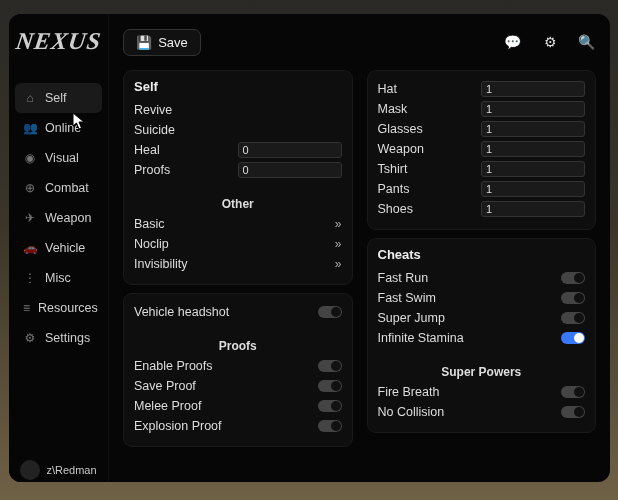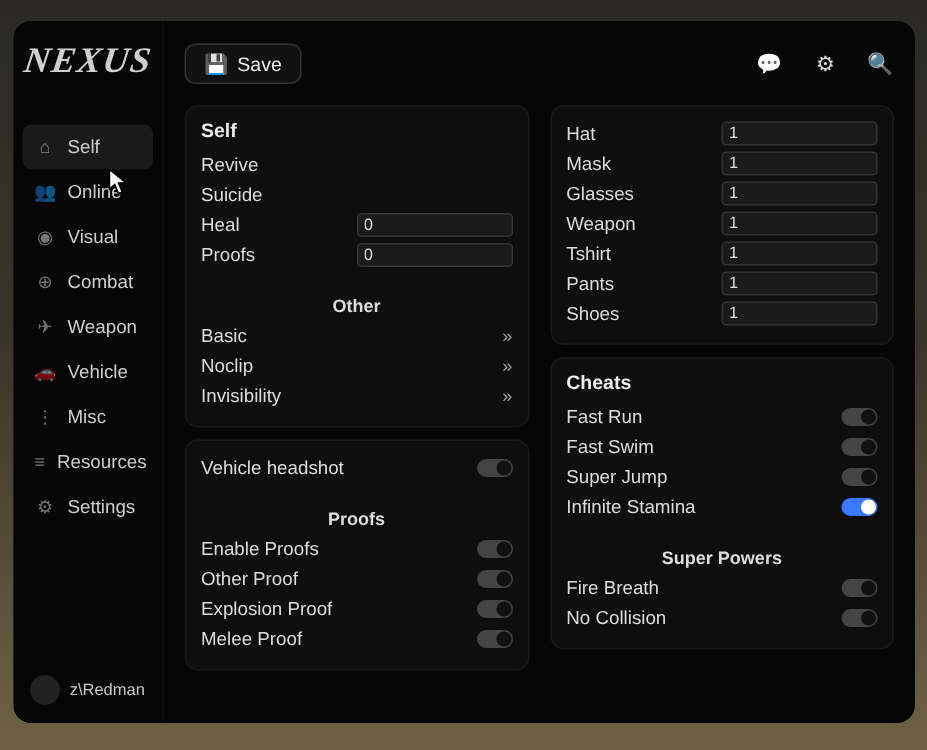"Other Proof" span.lbl { text: Other -> Save }
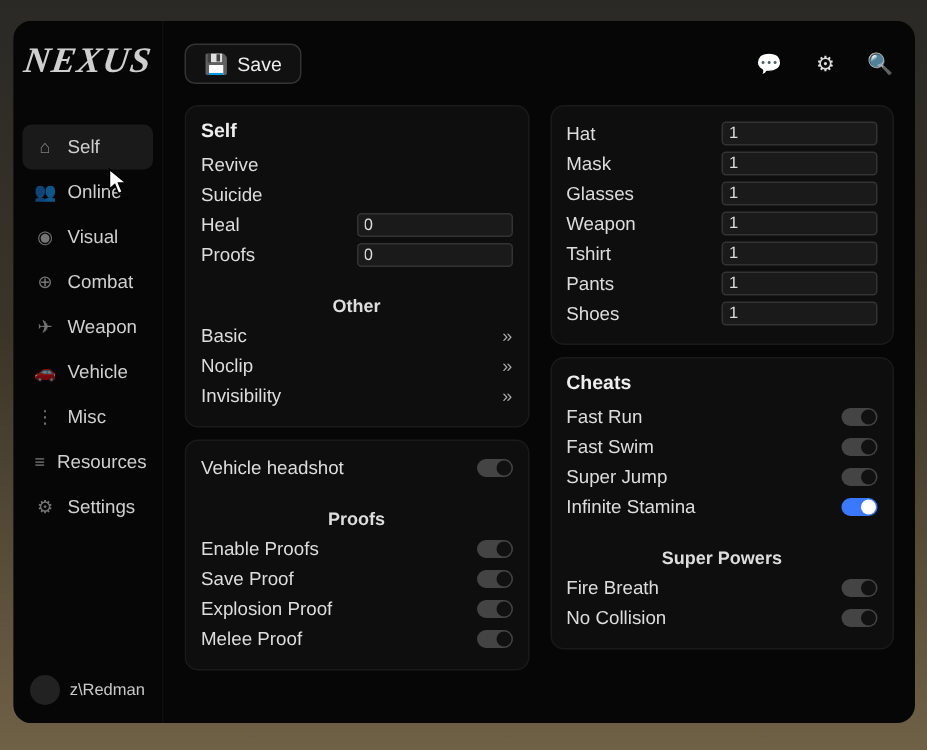"Explosion Proof" div.row { order: before "Melee Proof" -> after "Melee Proof" }
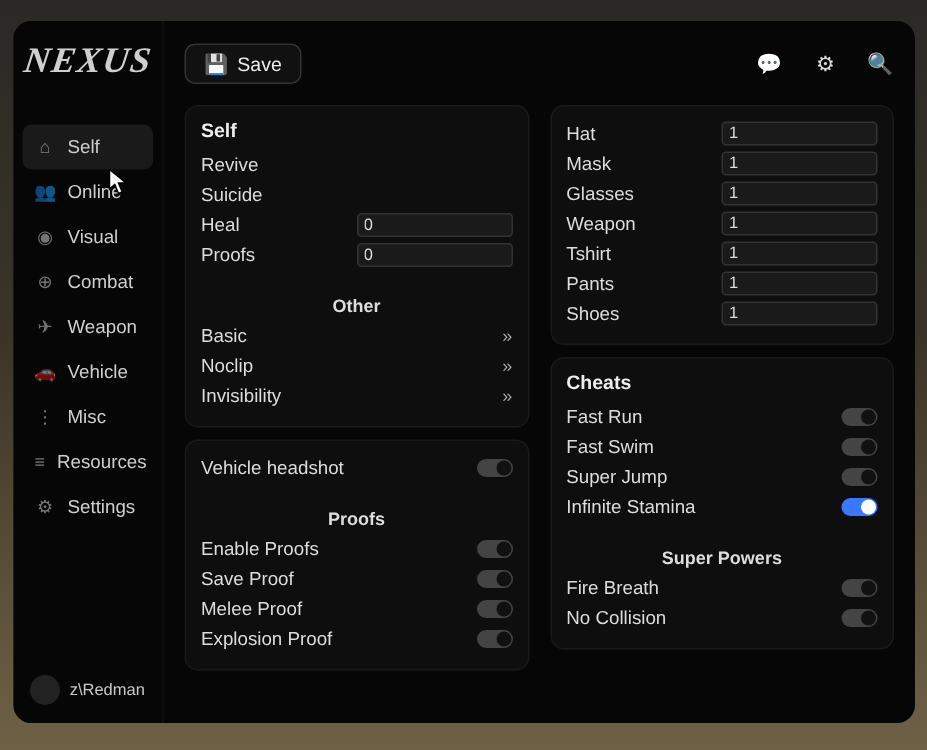"z\Redman" .profile { padding: 10px 8px 12px -> 10px 8px 2px }
